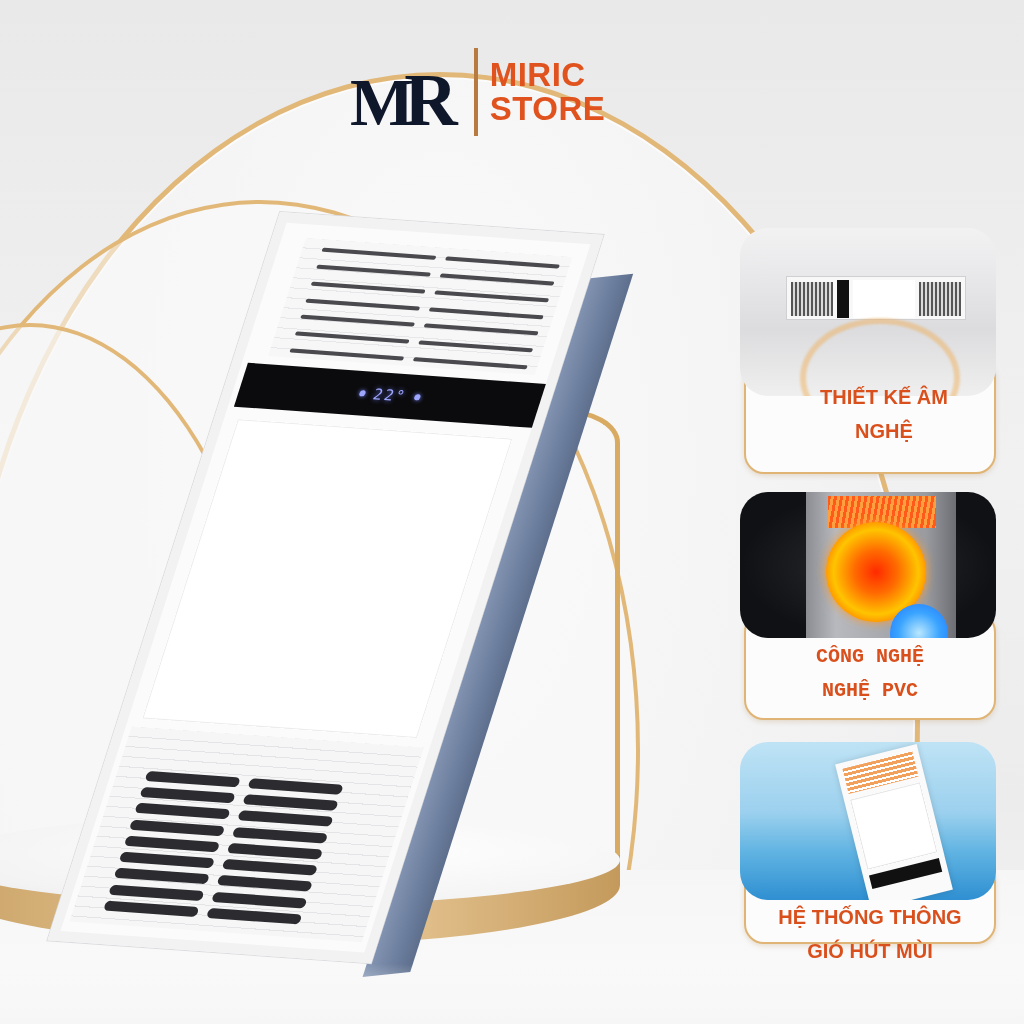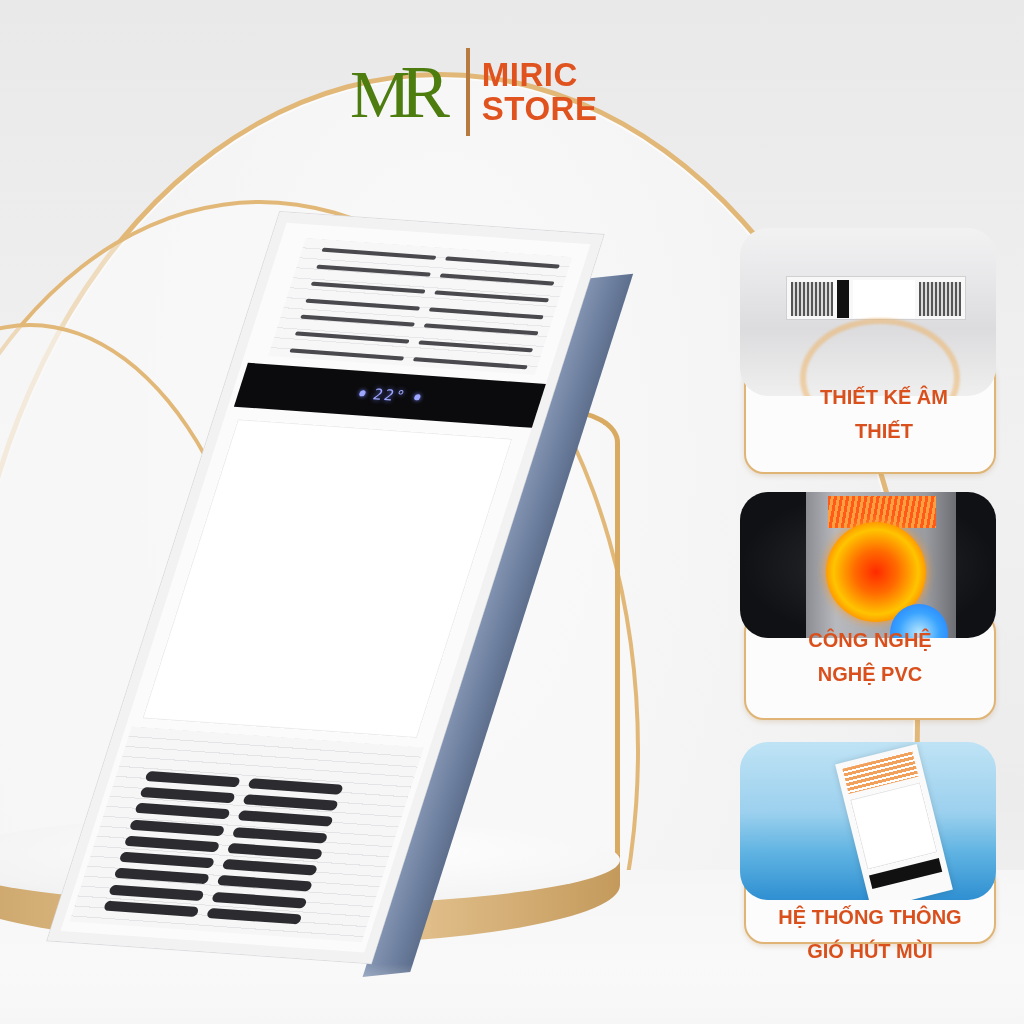"MR" .logo-mark { color: #4d7c0f -> #0f172a; font-weight: 400 -> 700; top: 0 -> 8px }
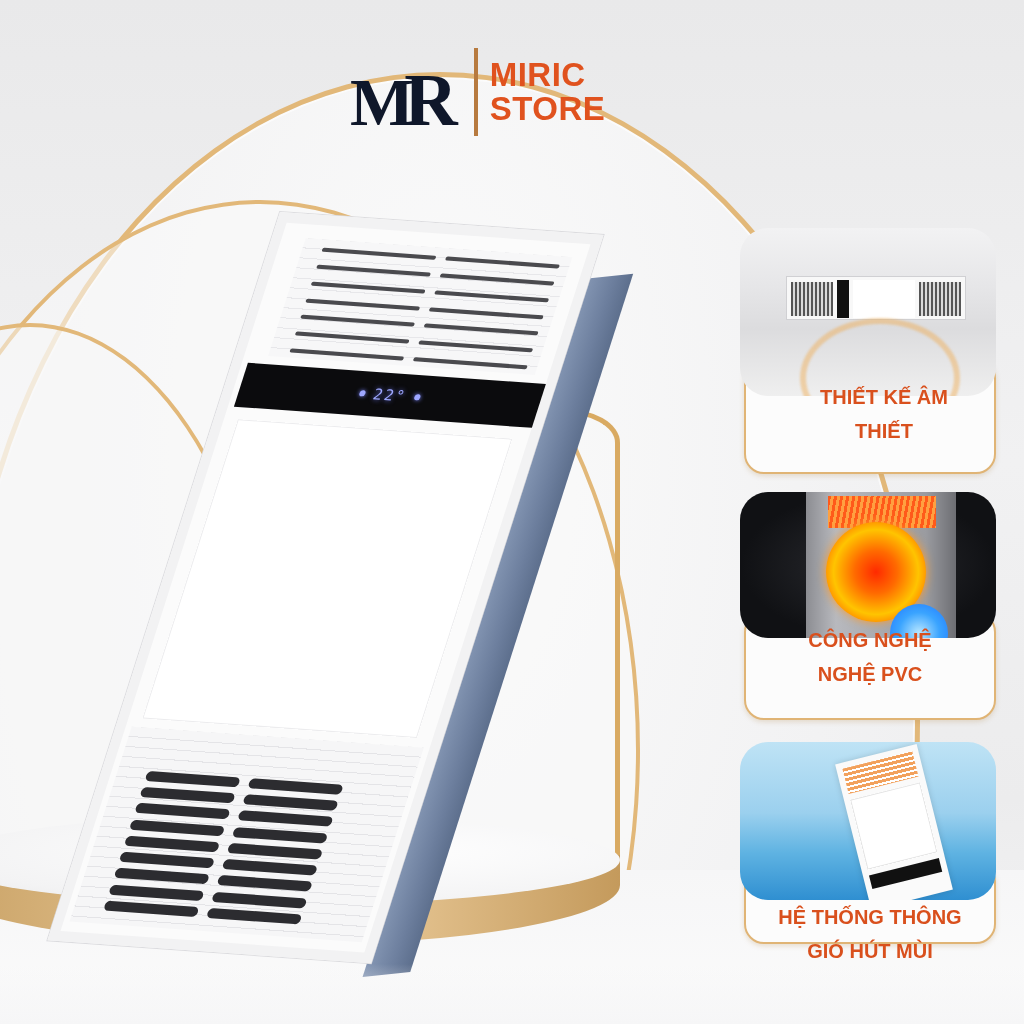"THIẾT" div { text: THIẾT -> NGHỆ }
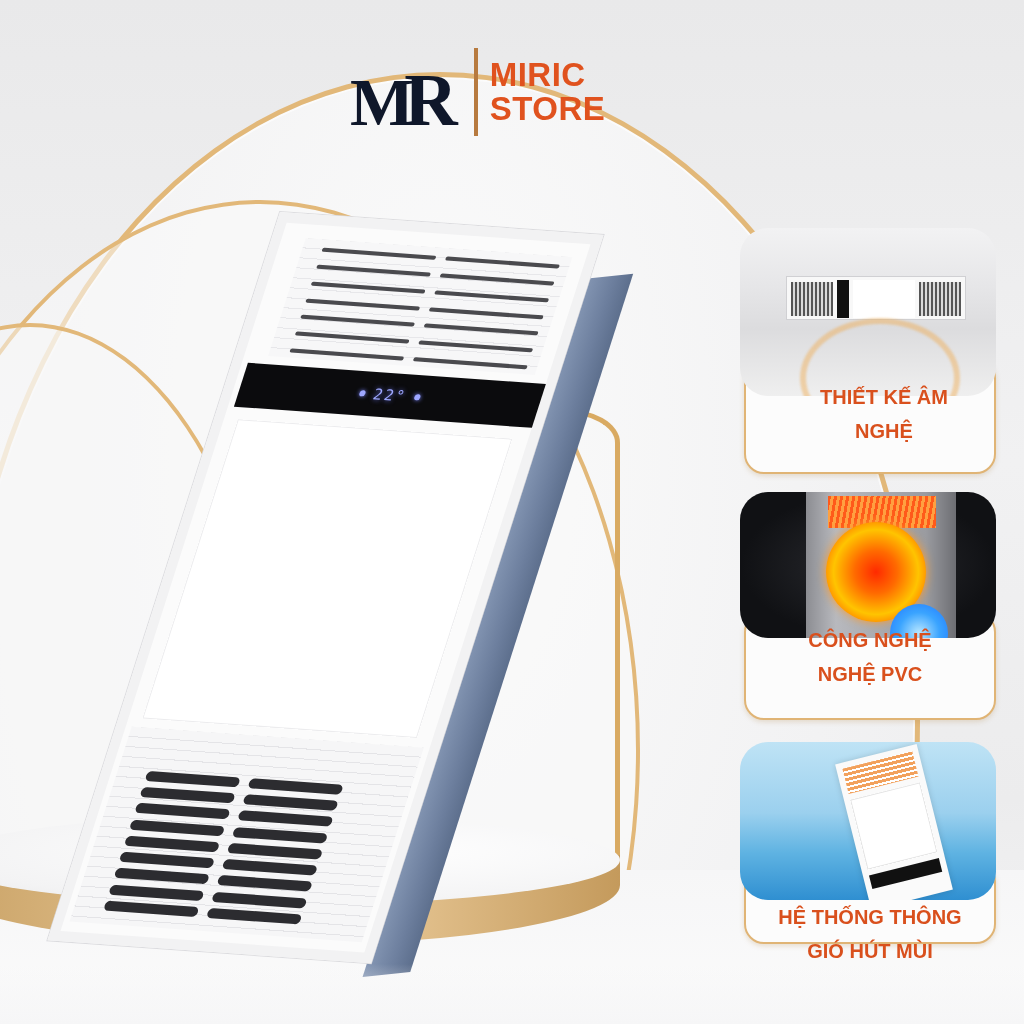"CÔNG NGHỆ" div.card-label { font-family: none -> Liberation Mono, monospace; top: 131px -> 148px }
